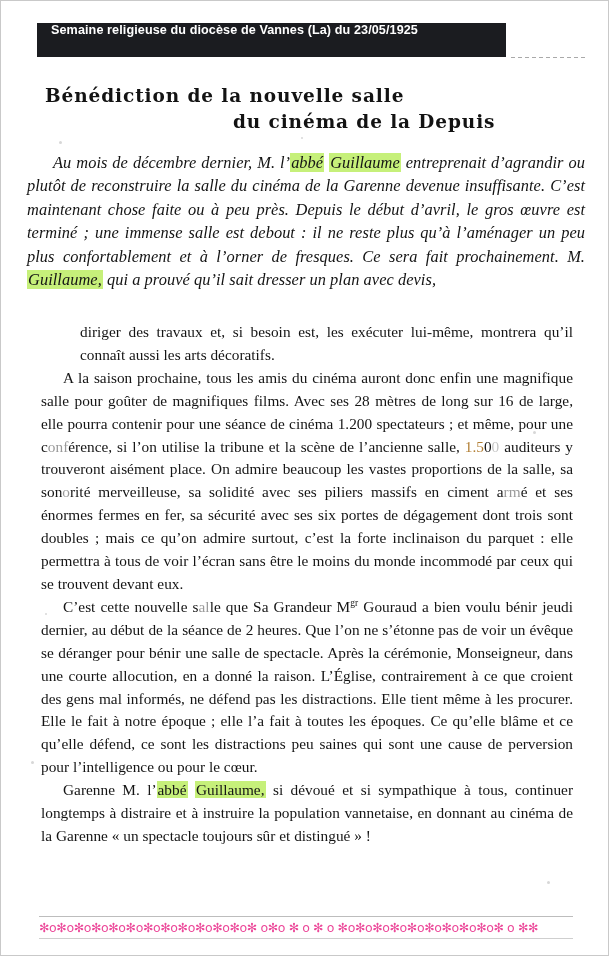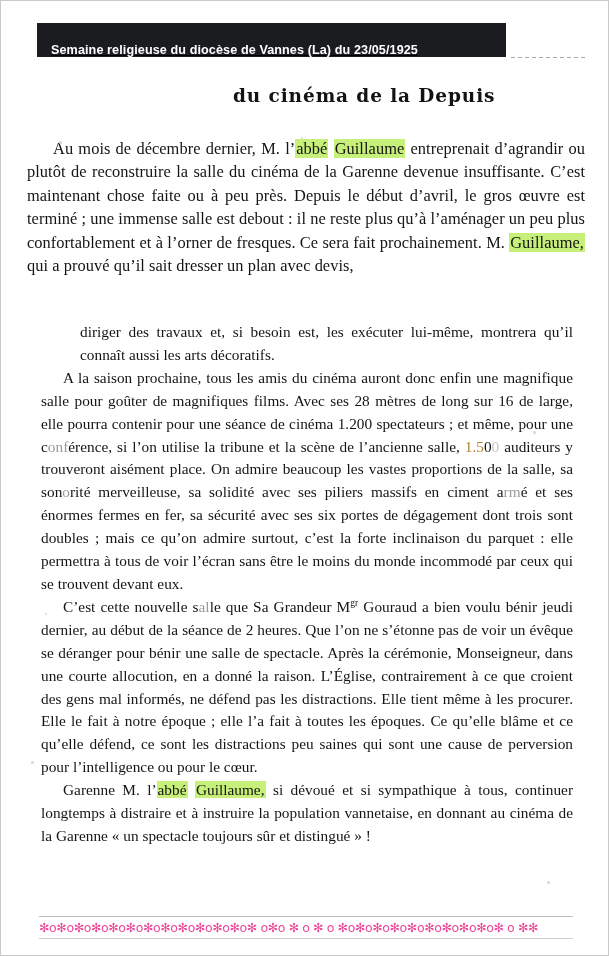"Semaine religieuse du diocèse de" .banner { align-items: flex-end -> flex-start; text-decoration: underline -> none }
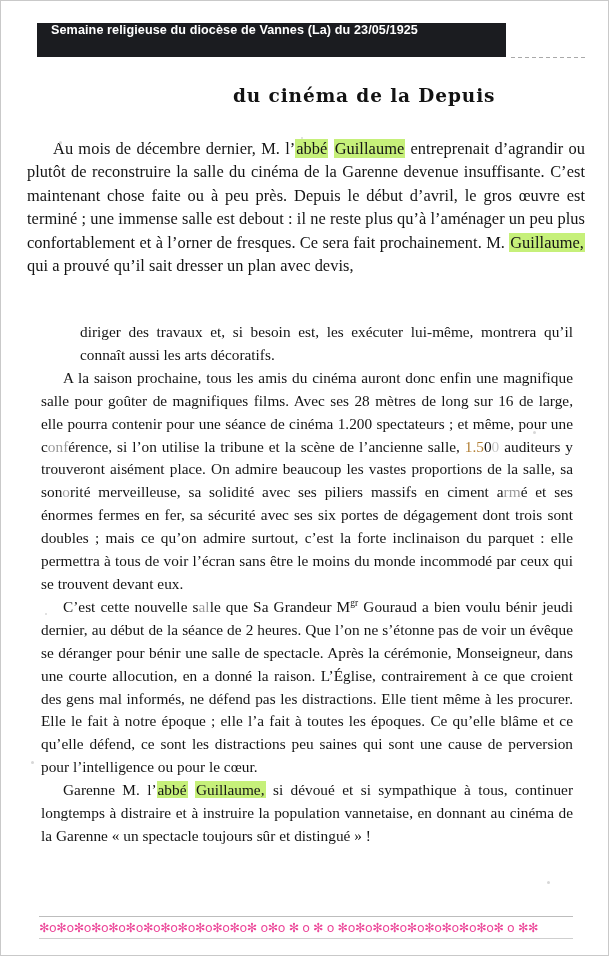"Bénédiction de la nouvelle salle" div.headline-line { html: none -> <div>Bénédiction de la nouvelle salle</div> }
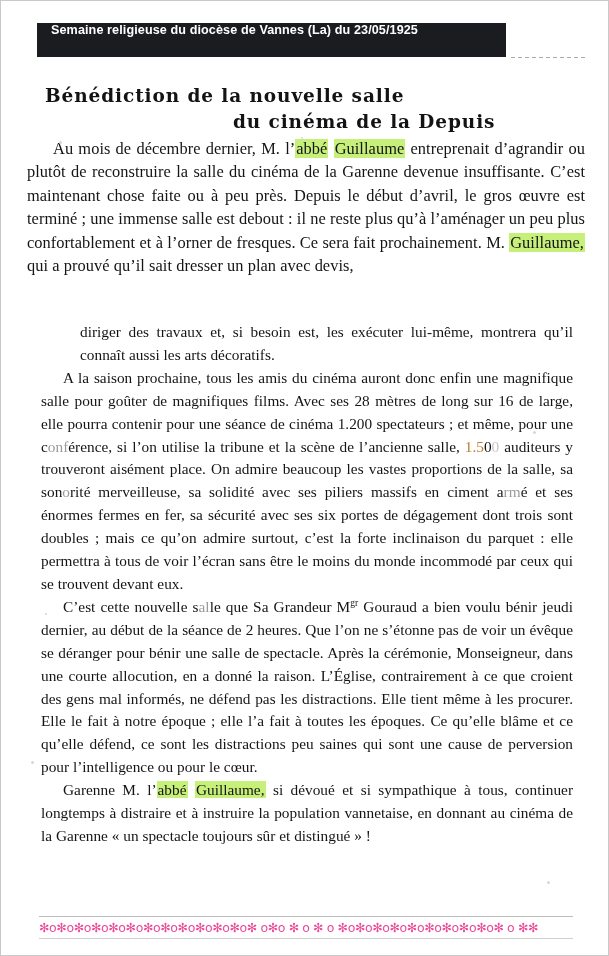"Au mois de décembre dernier," .block-lead { font-style: none -> italic; top: 136px -> 150px }
